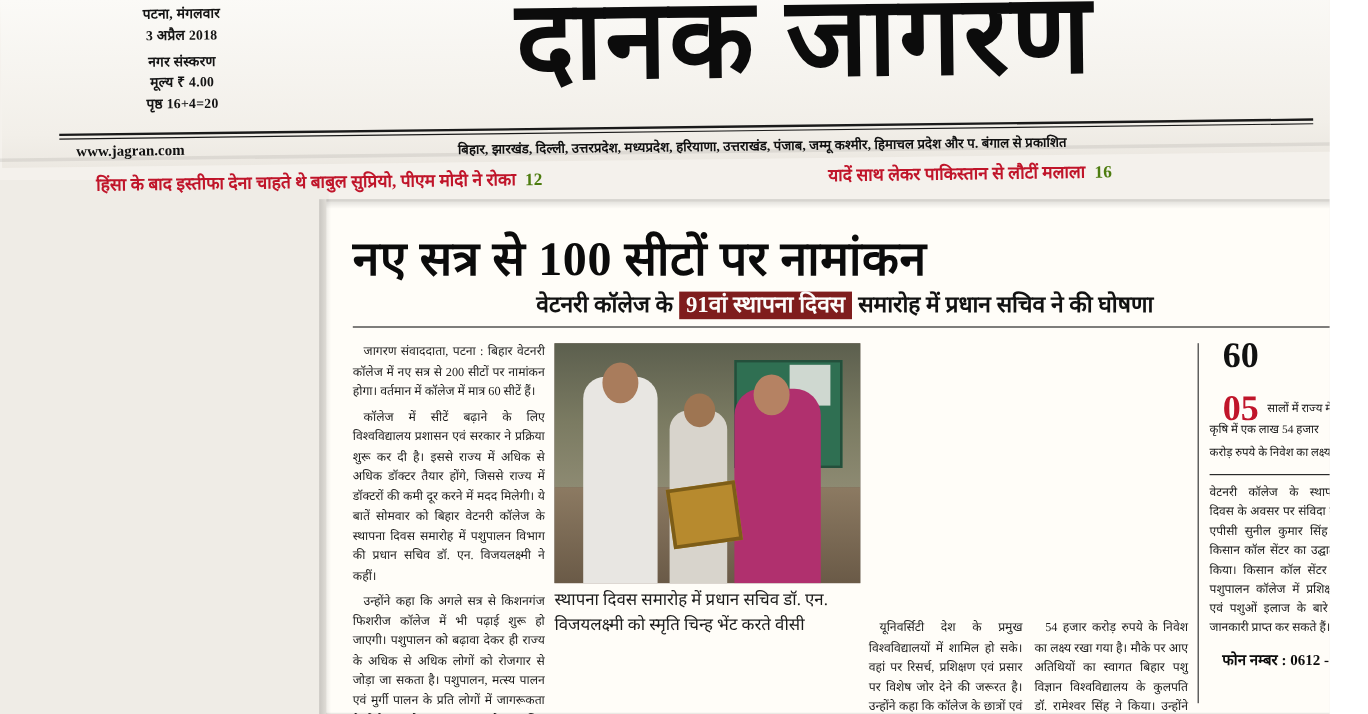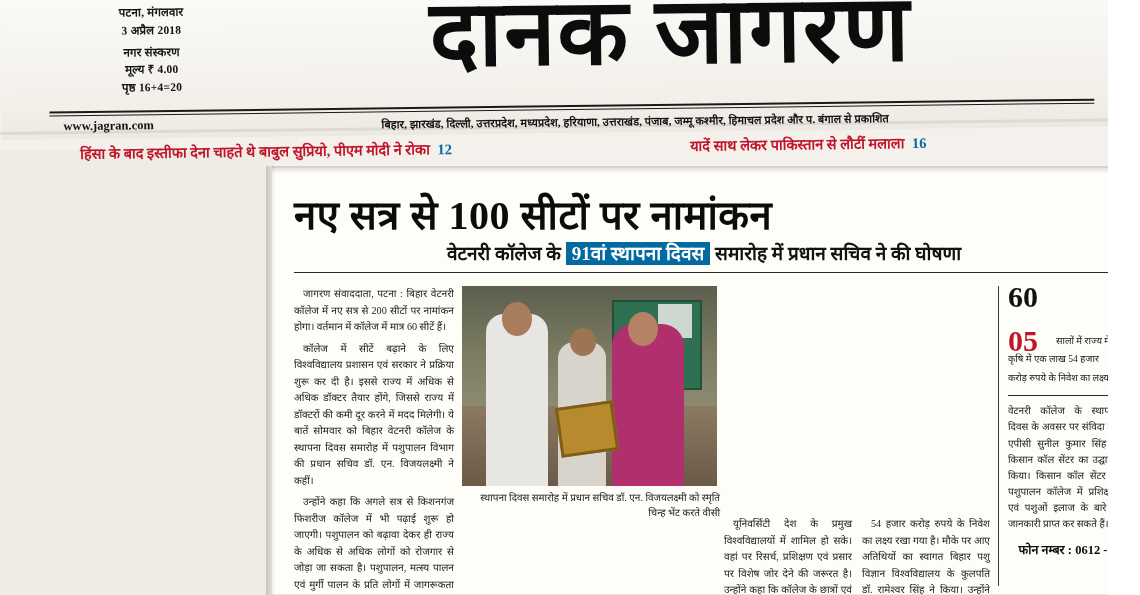"12" .teaser-num { color: #0369a1 -> #4d7c0f }
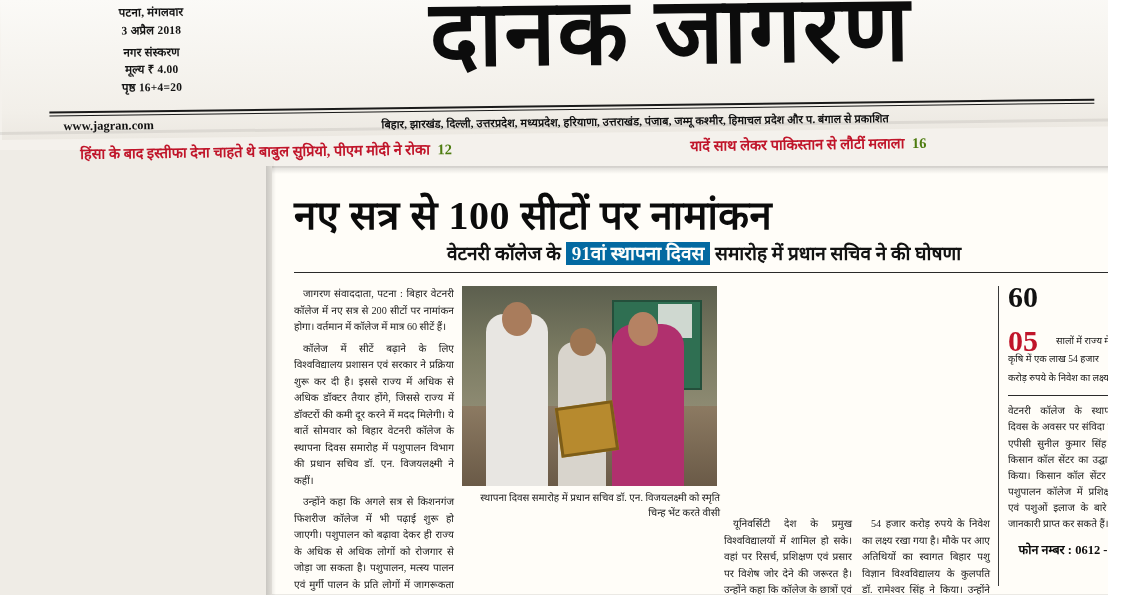"91वां स्थापना दिवस" .art-subhead .hl { background: #0369a1 -> #7f1d1d }
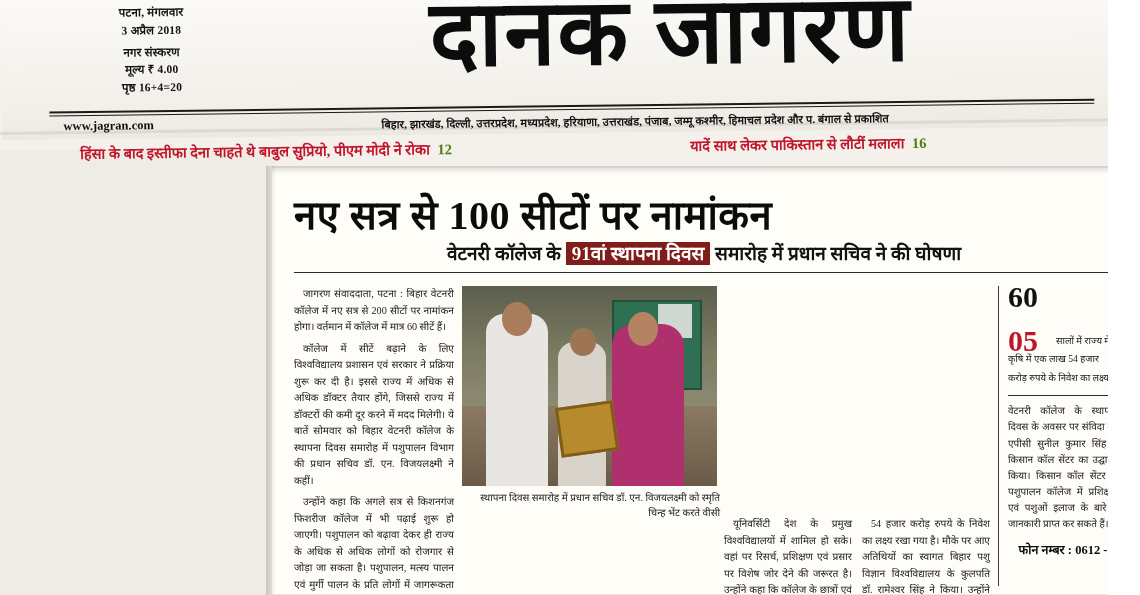"60" .stat .num { left: 0 -> 11px }
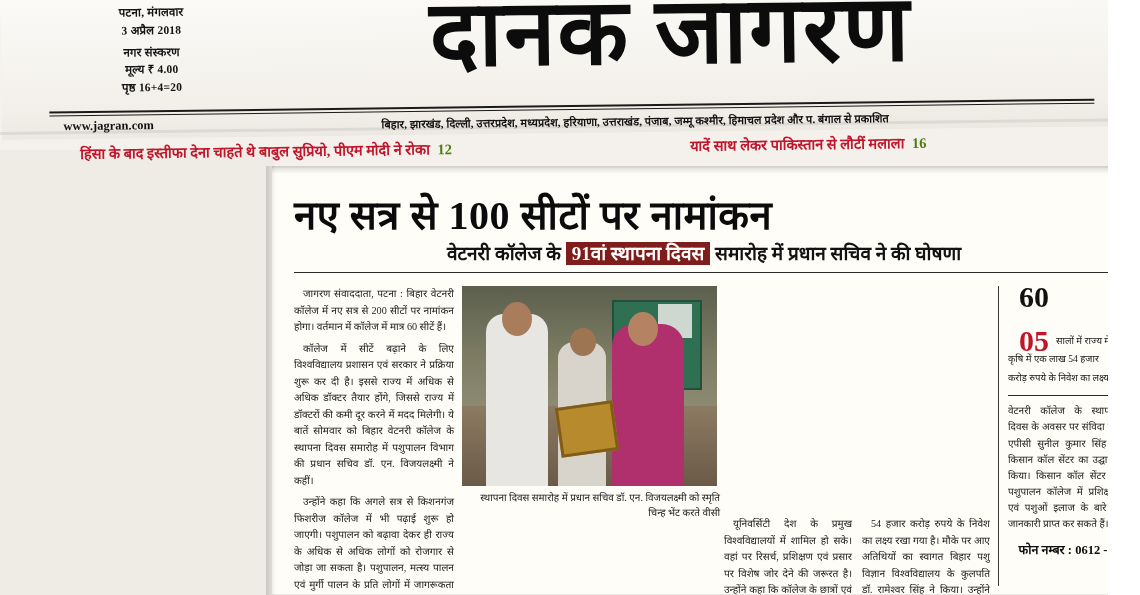"स्थापना दिवस समारोह में प्रधान" .photo-caption { font-size: 10px -> 14px; text-align: right -> none }
